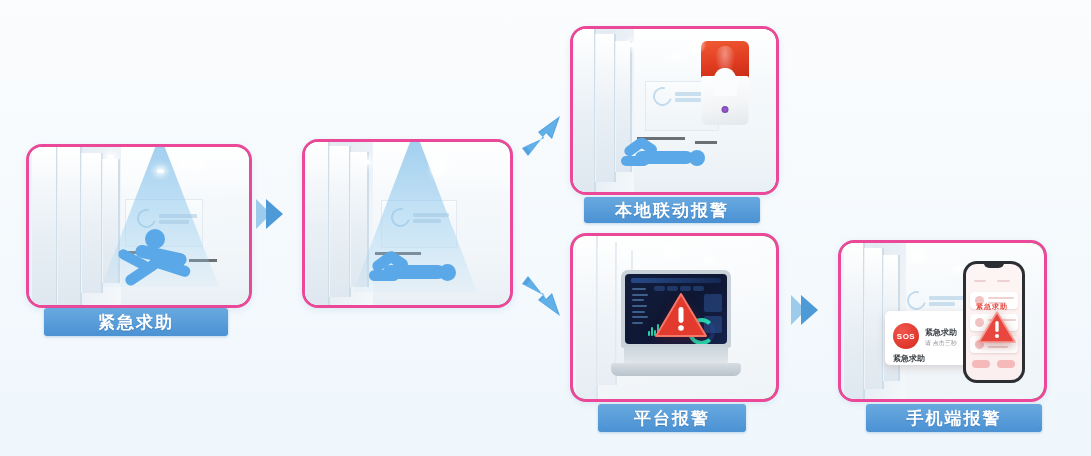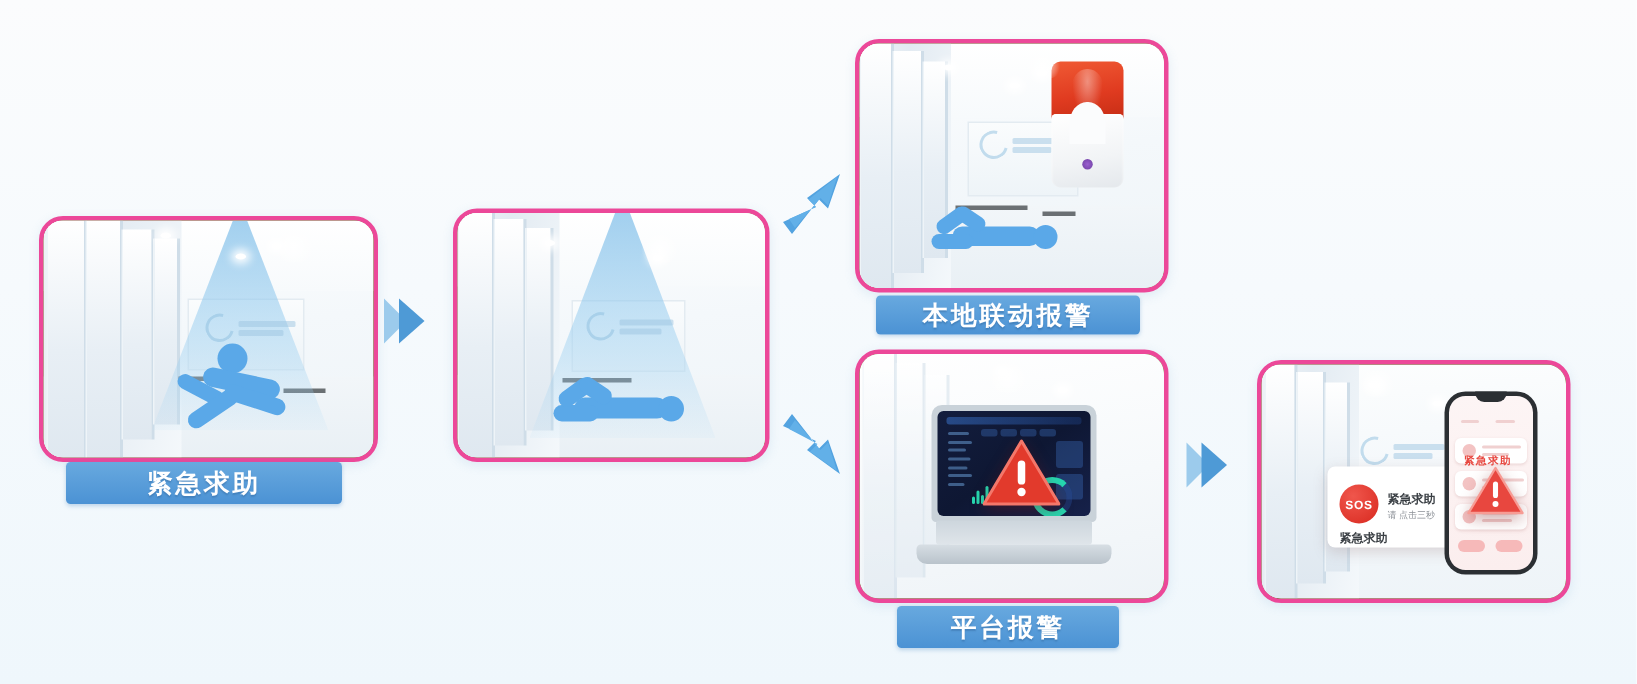"手机端报警" div.label { html: none -> <div> <span>手机端报警</span> </div> }
